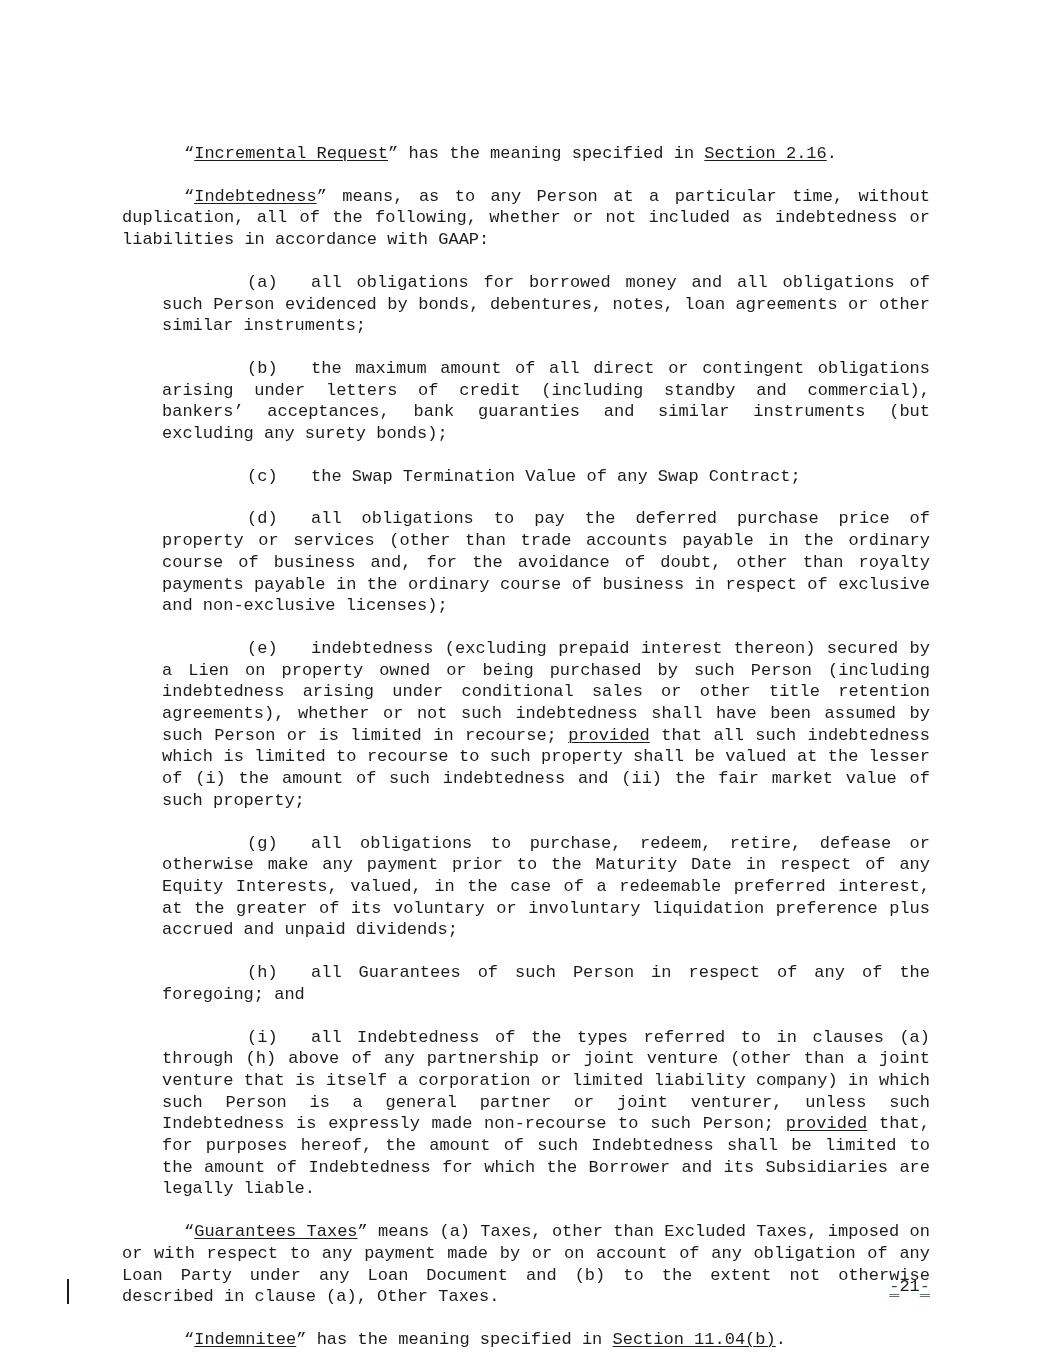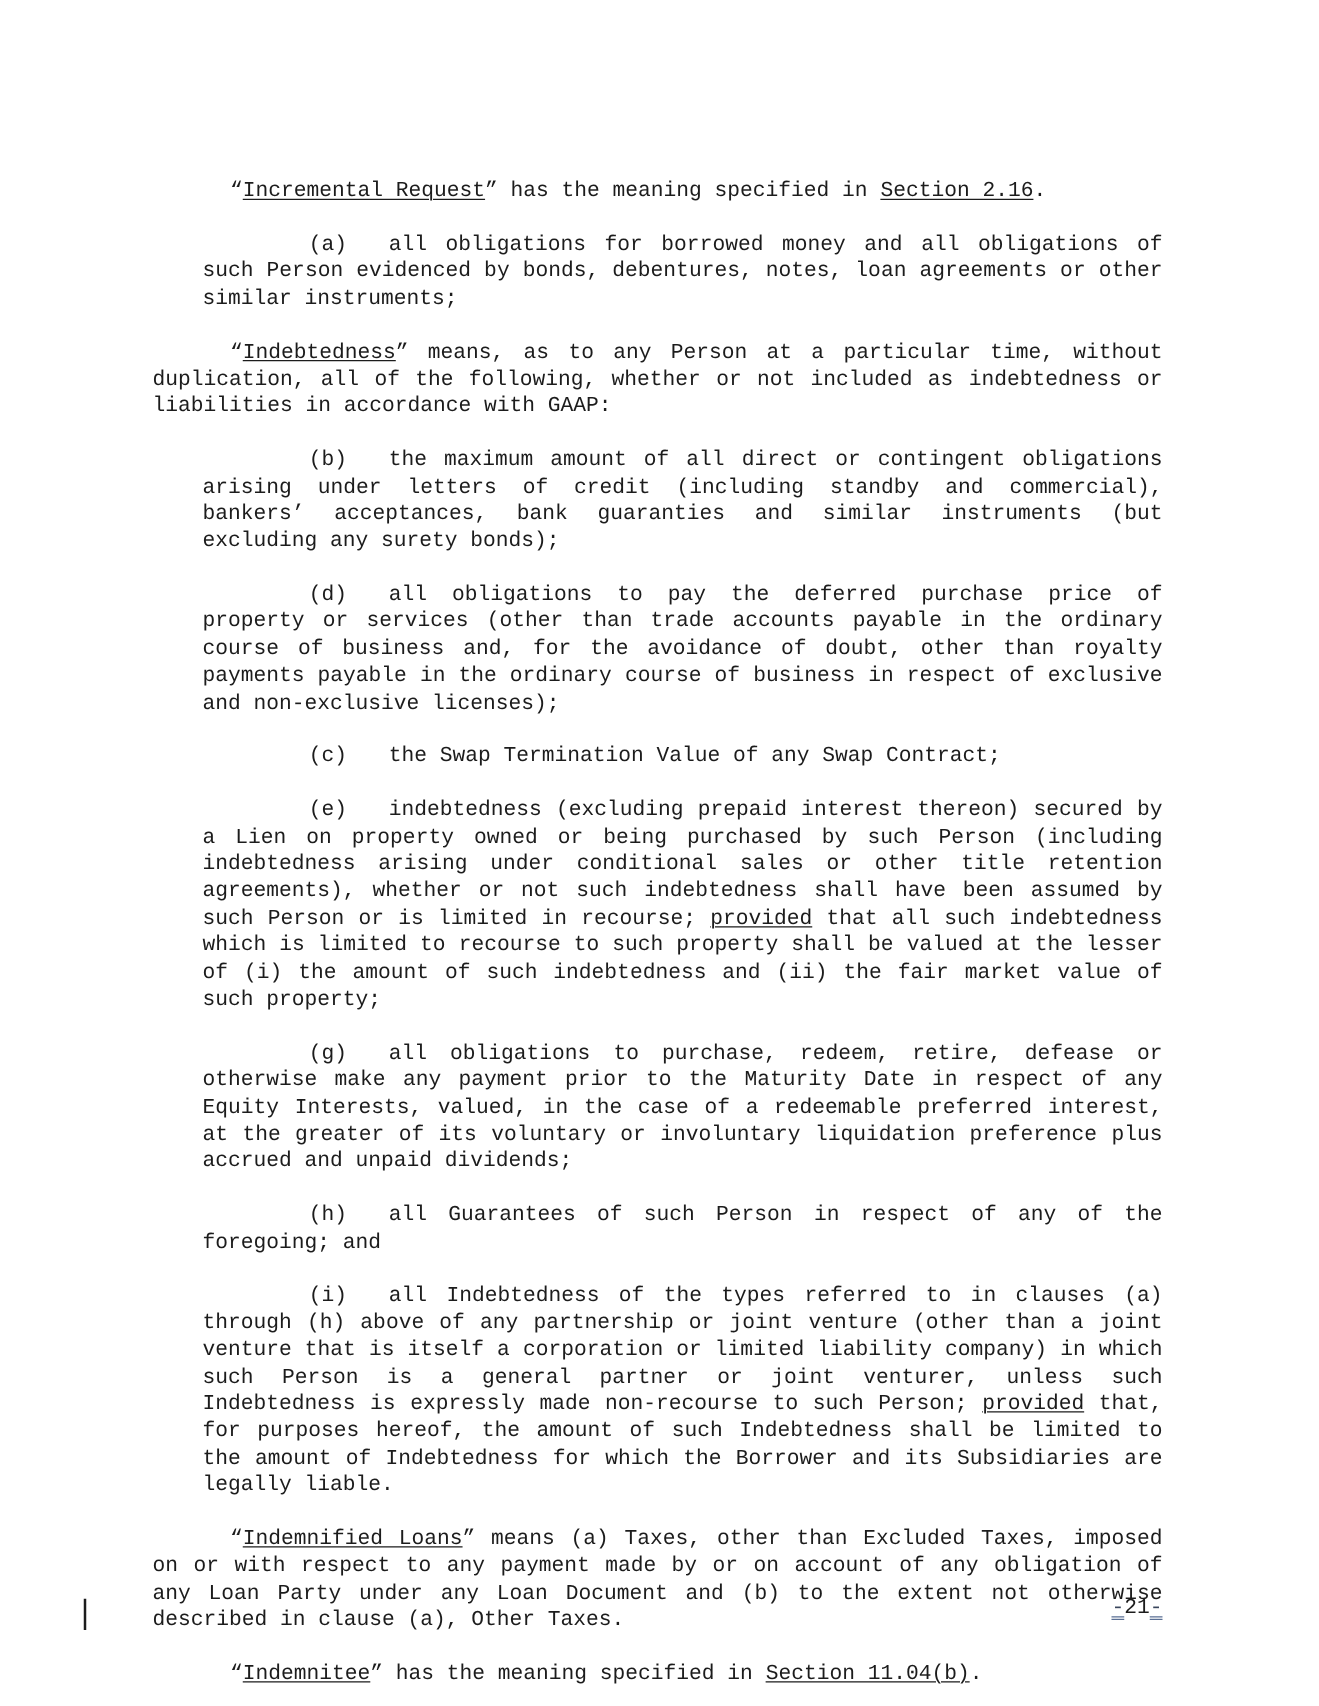"(a) all obligations for borrowed" div.para { order: before "“Indebtedness” means, as to any" -> after "“Indebtedness” means, as to any" }
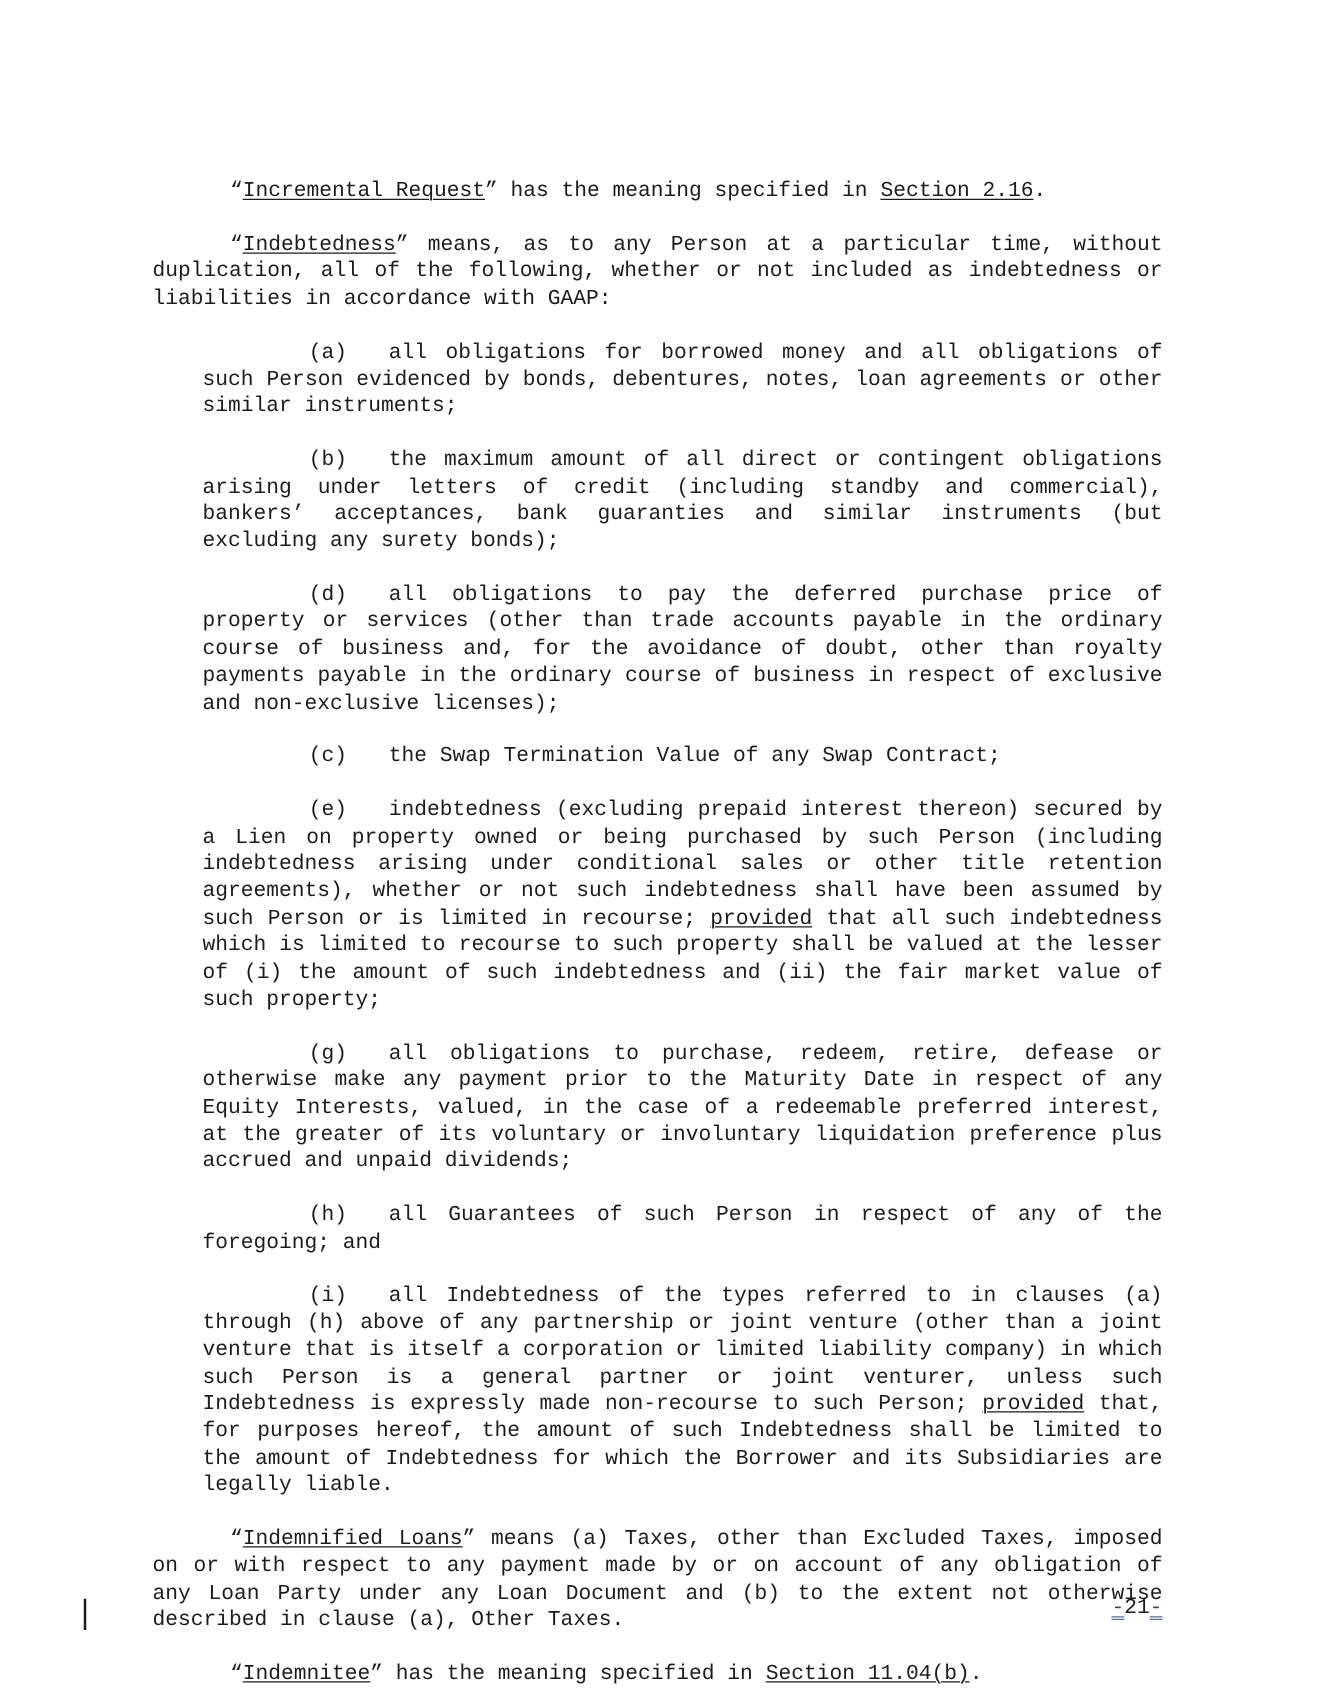"(d) all obligations to pay" div.para { order: before "(c) the Swap Termination Value" -> after "(c) the Swap Termination Value" }
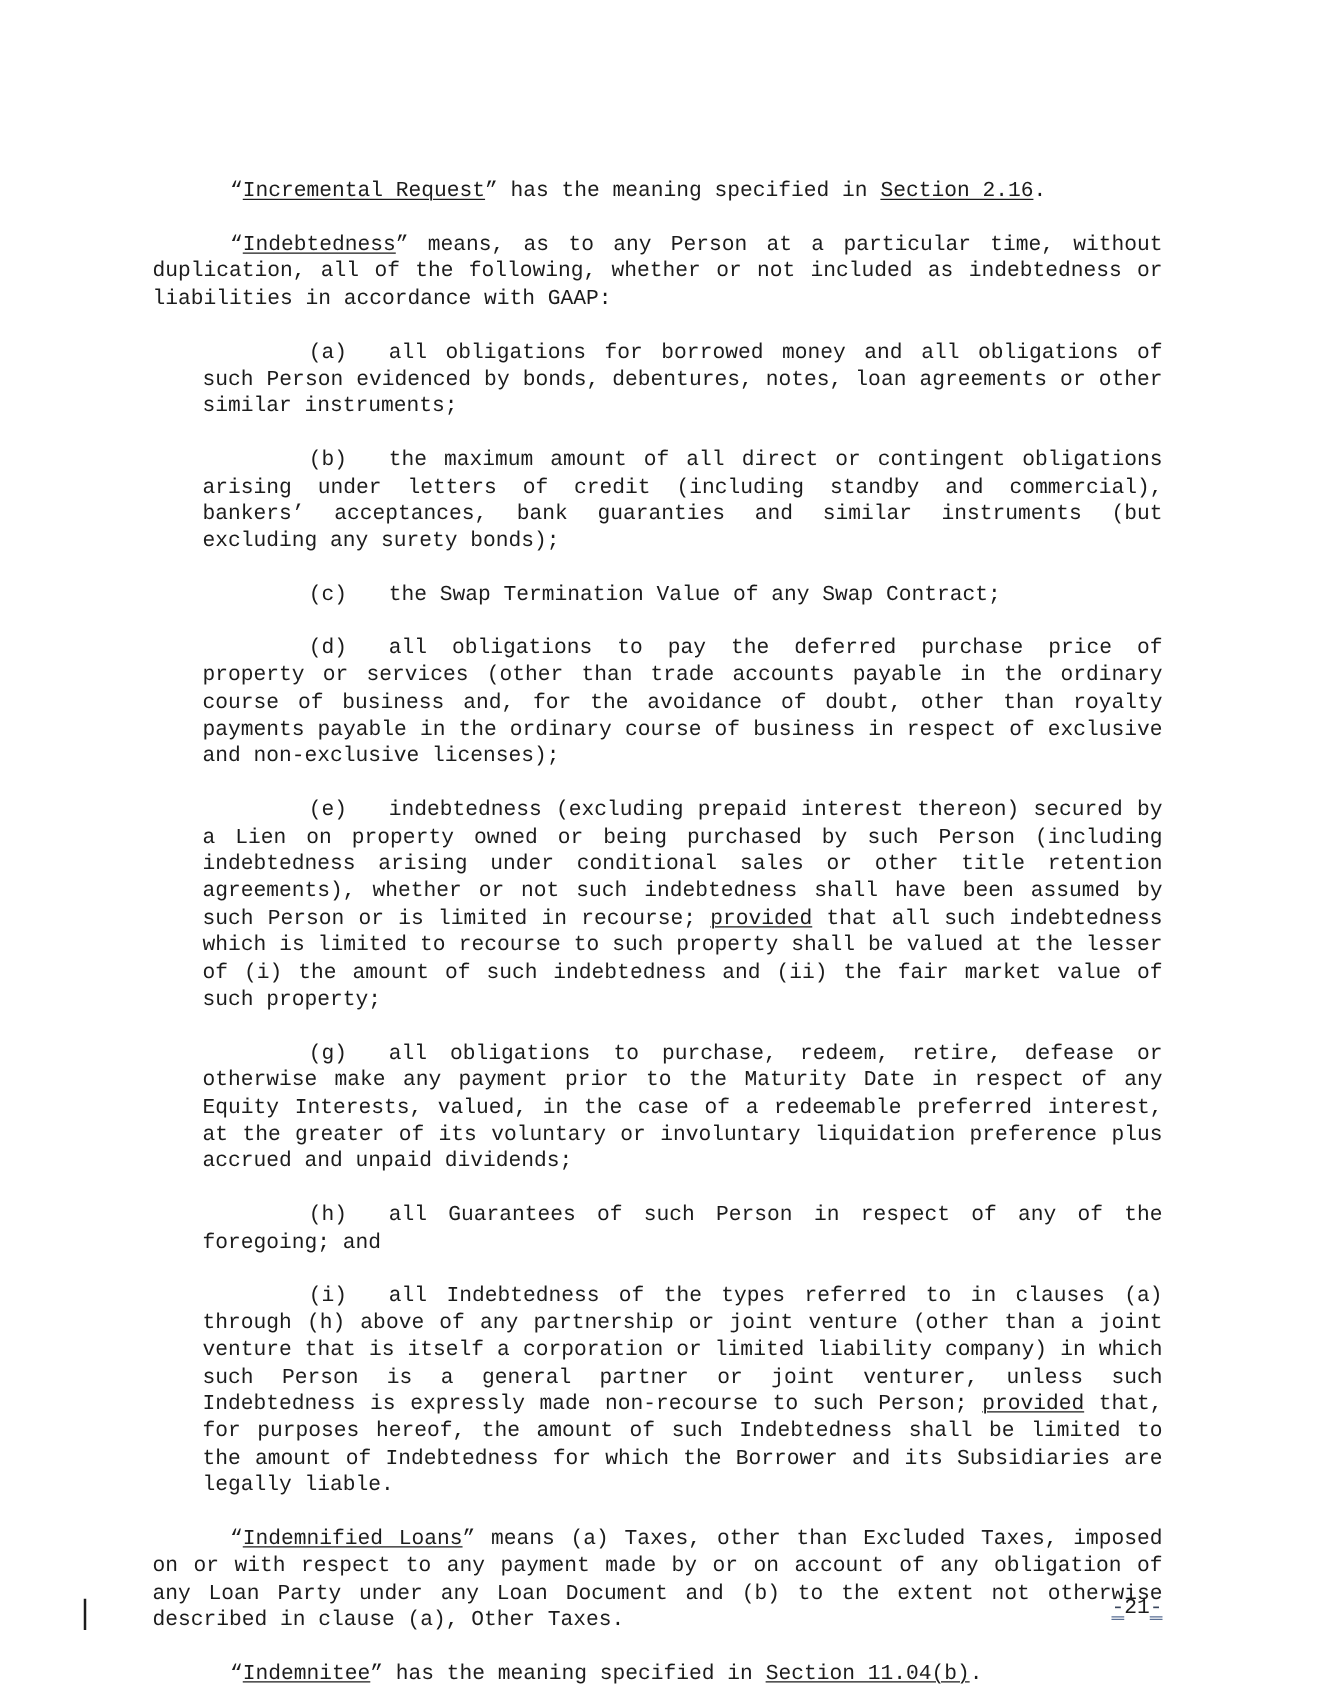"Indemnified Loans" span.u { text: Indemnified Loans -> Guarantees Taxes }
